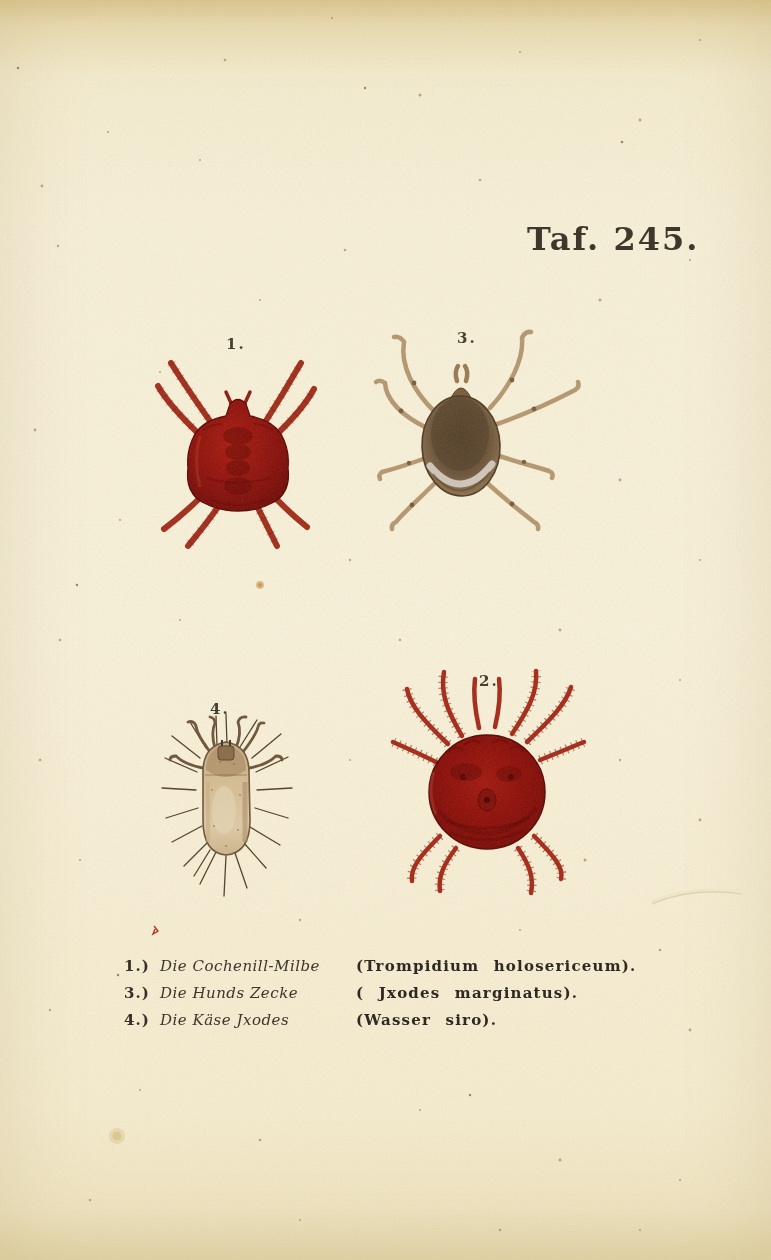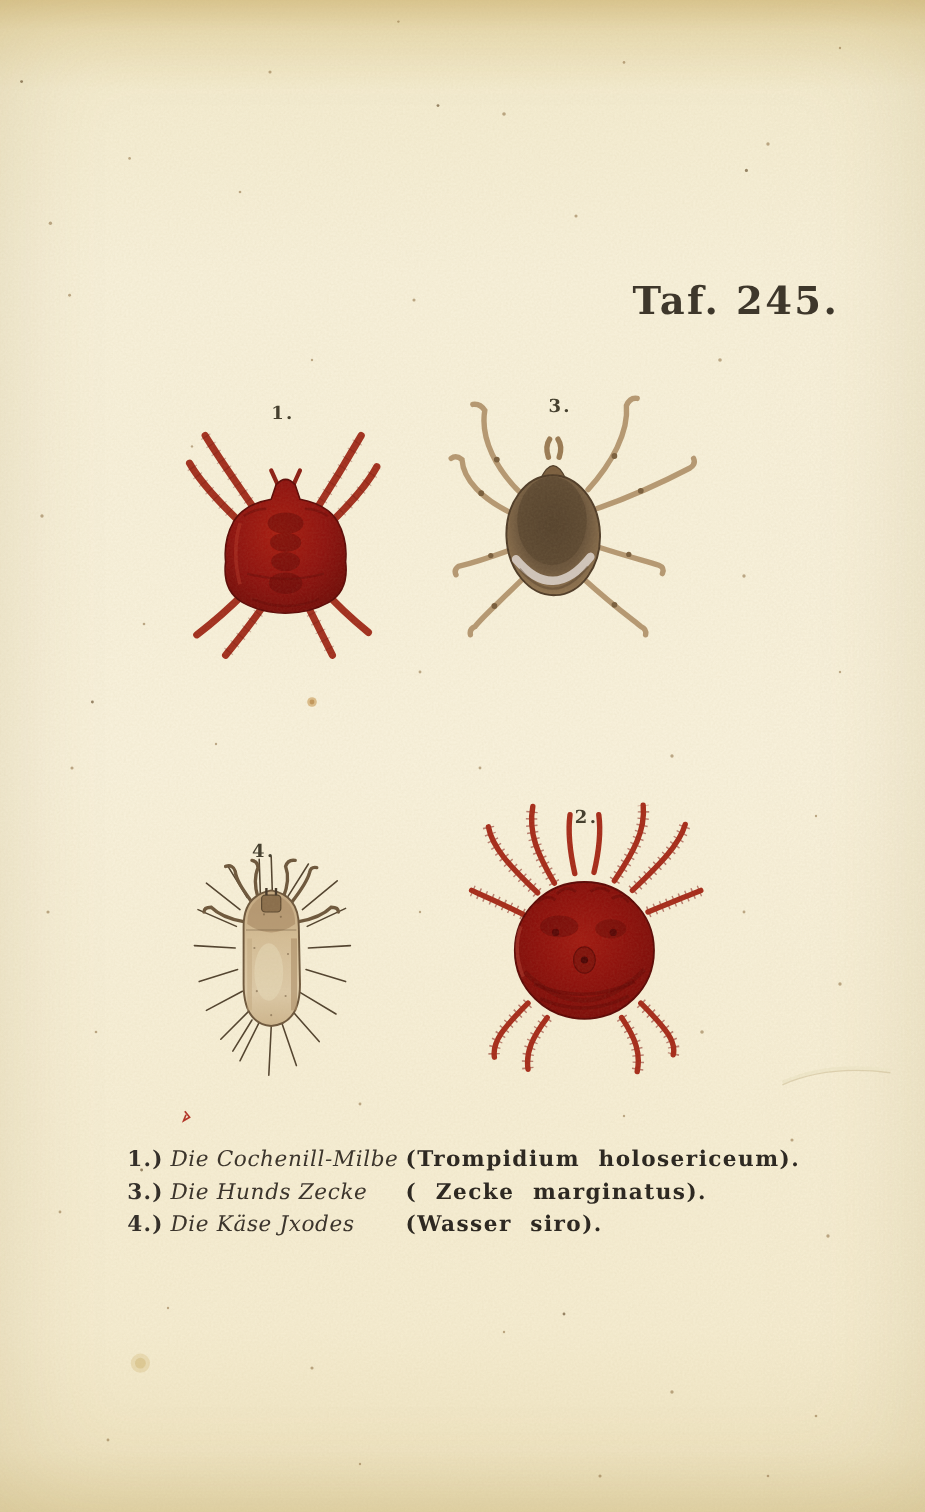"Taf. 245." .plate-title { margin-top: 12px -> none }
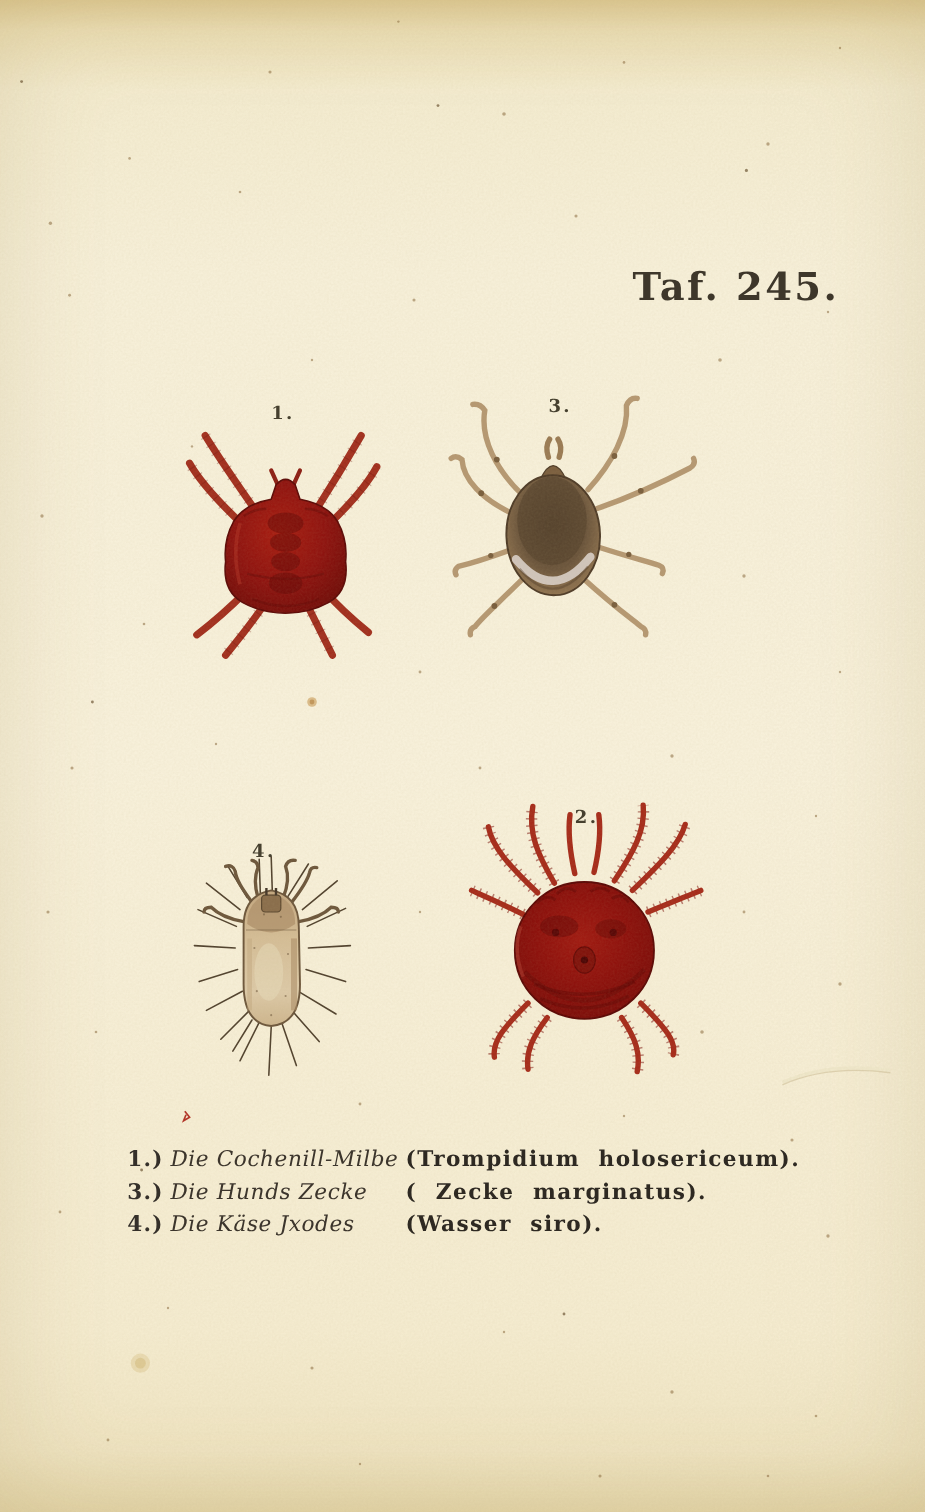"1.) Die Cochenill-Milbe (Trompidium" .captions { font-size: 18px -> 15px; left: 106px -> 124px }
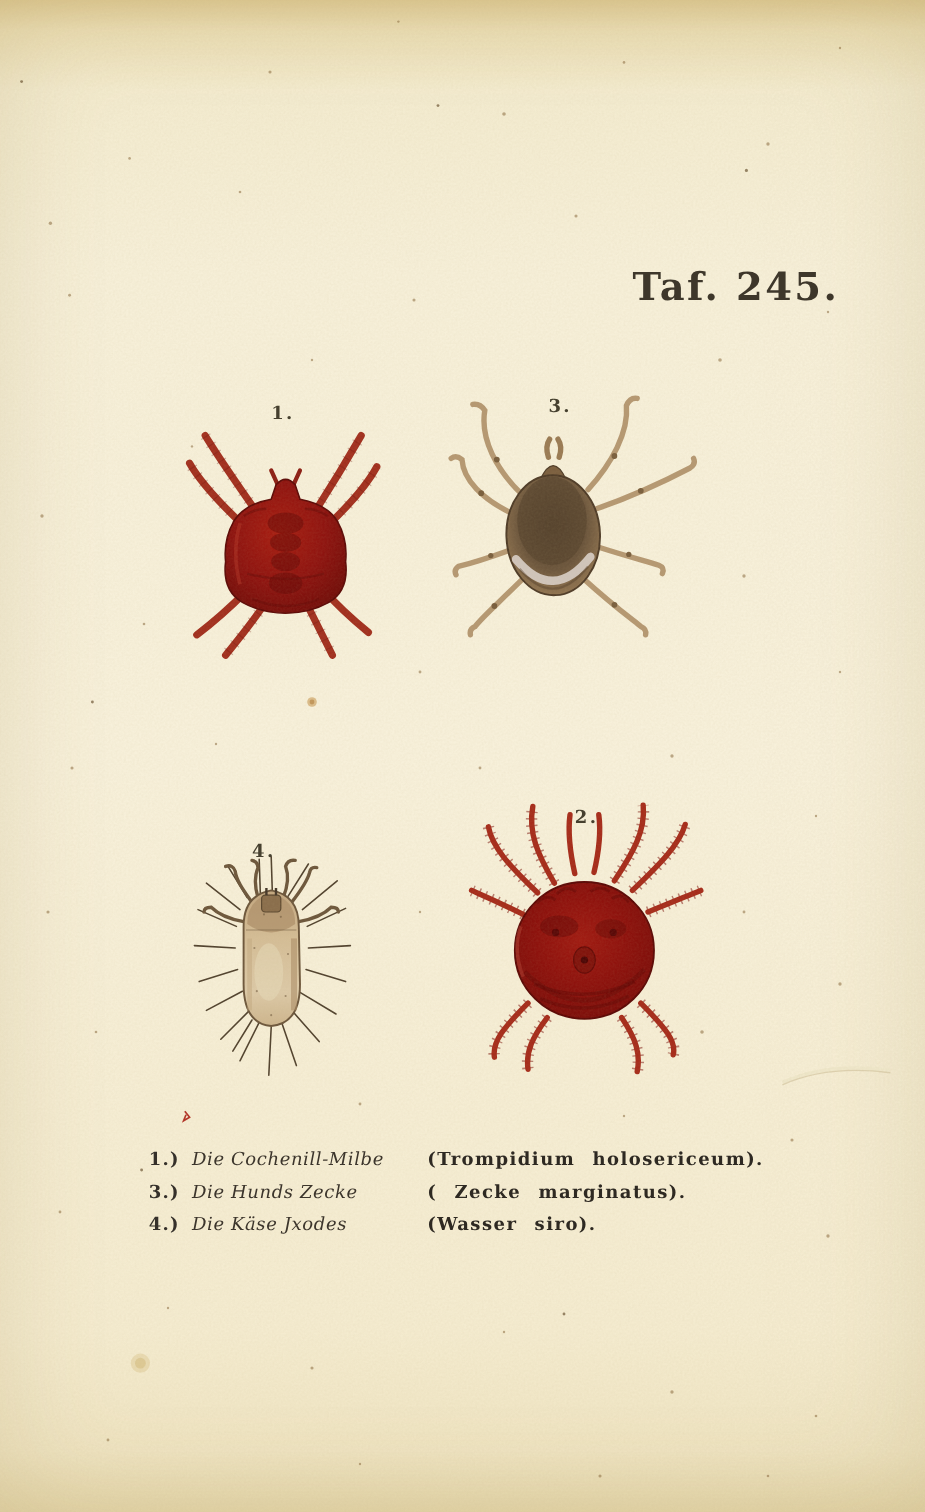"( Zecke marginatus)." span.cap-latin { text: Zecke -> Jxodes }
